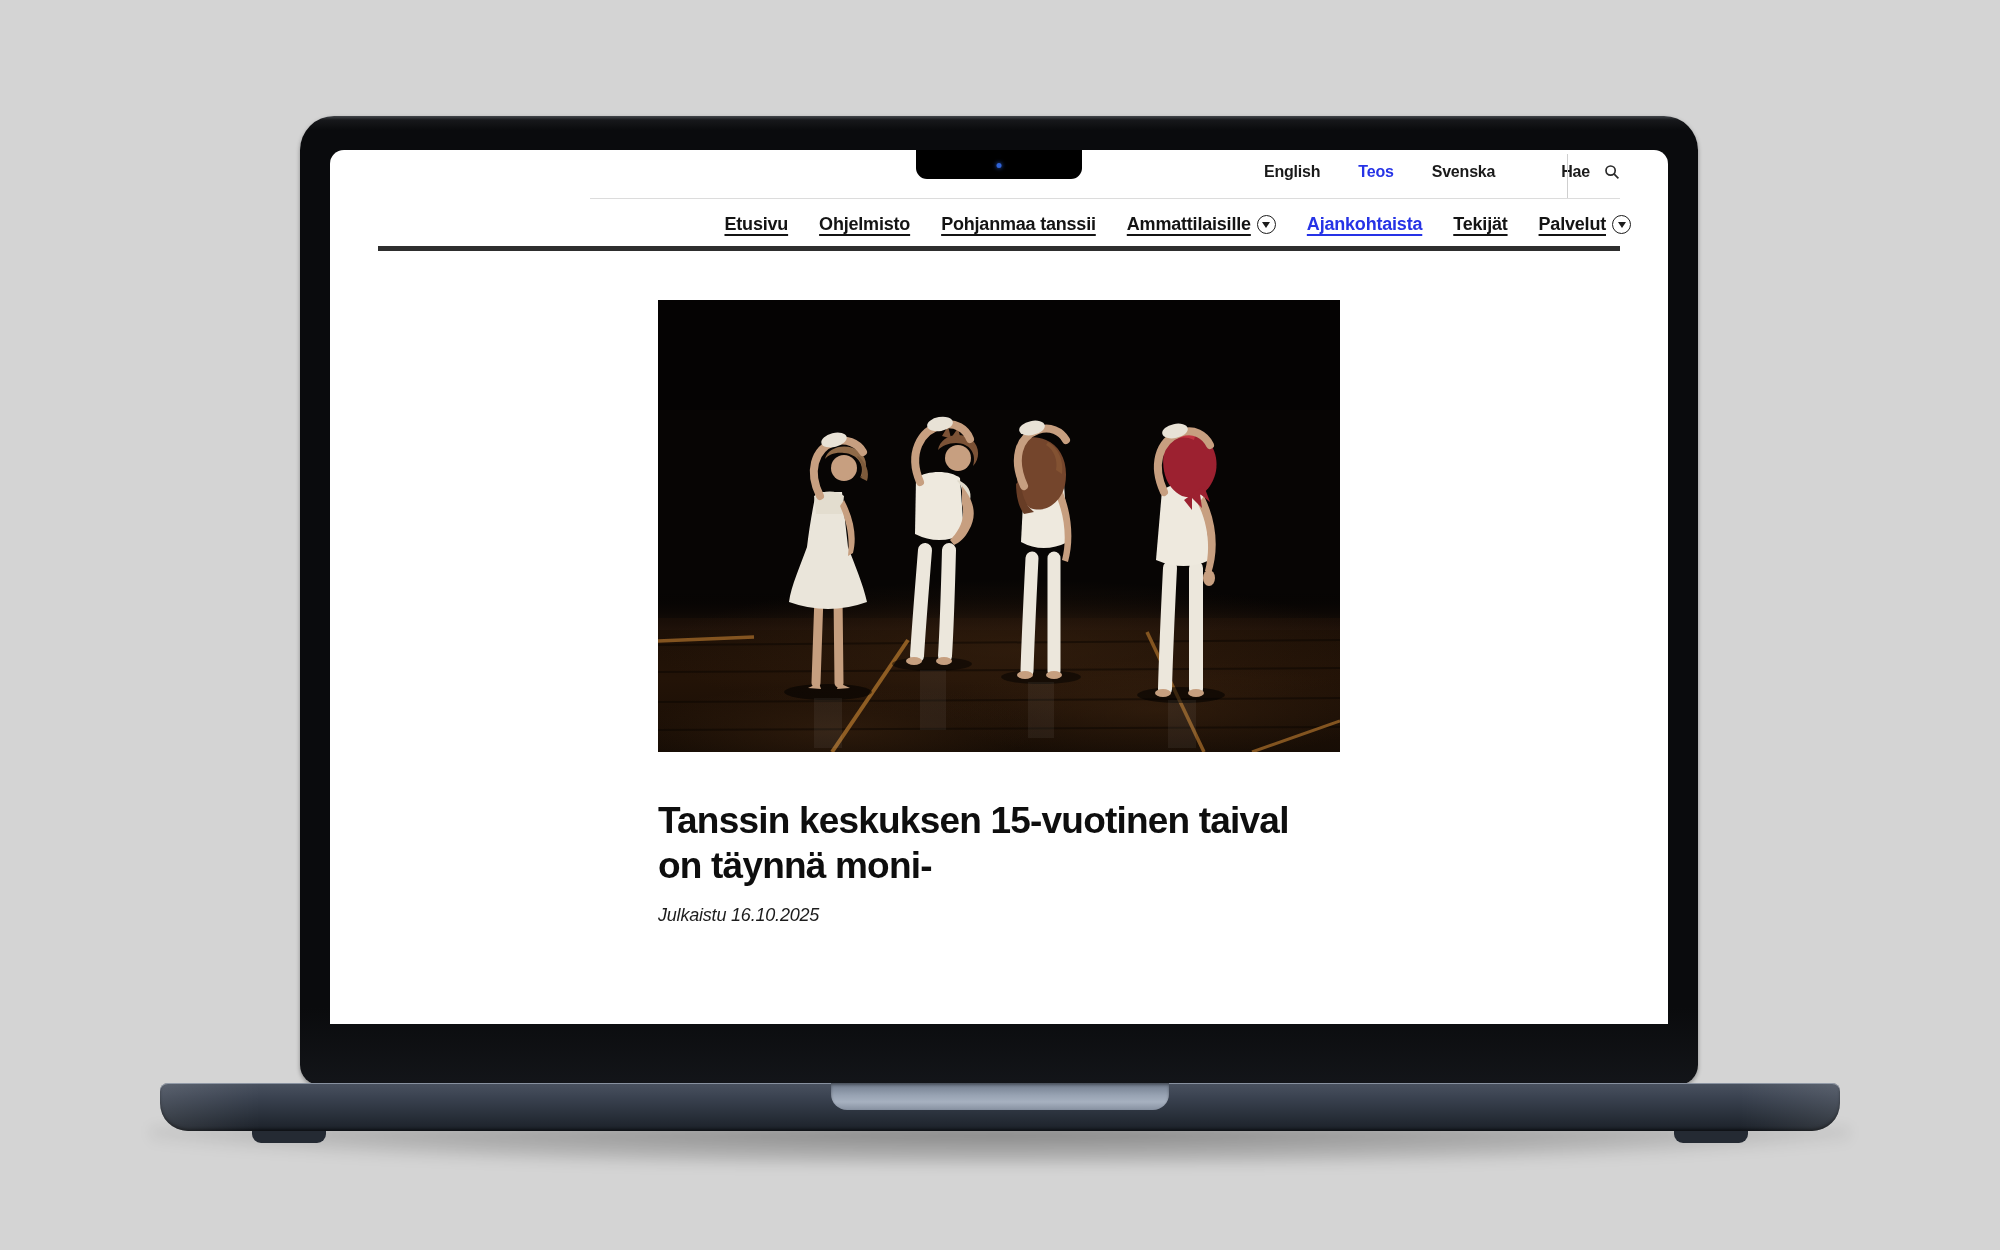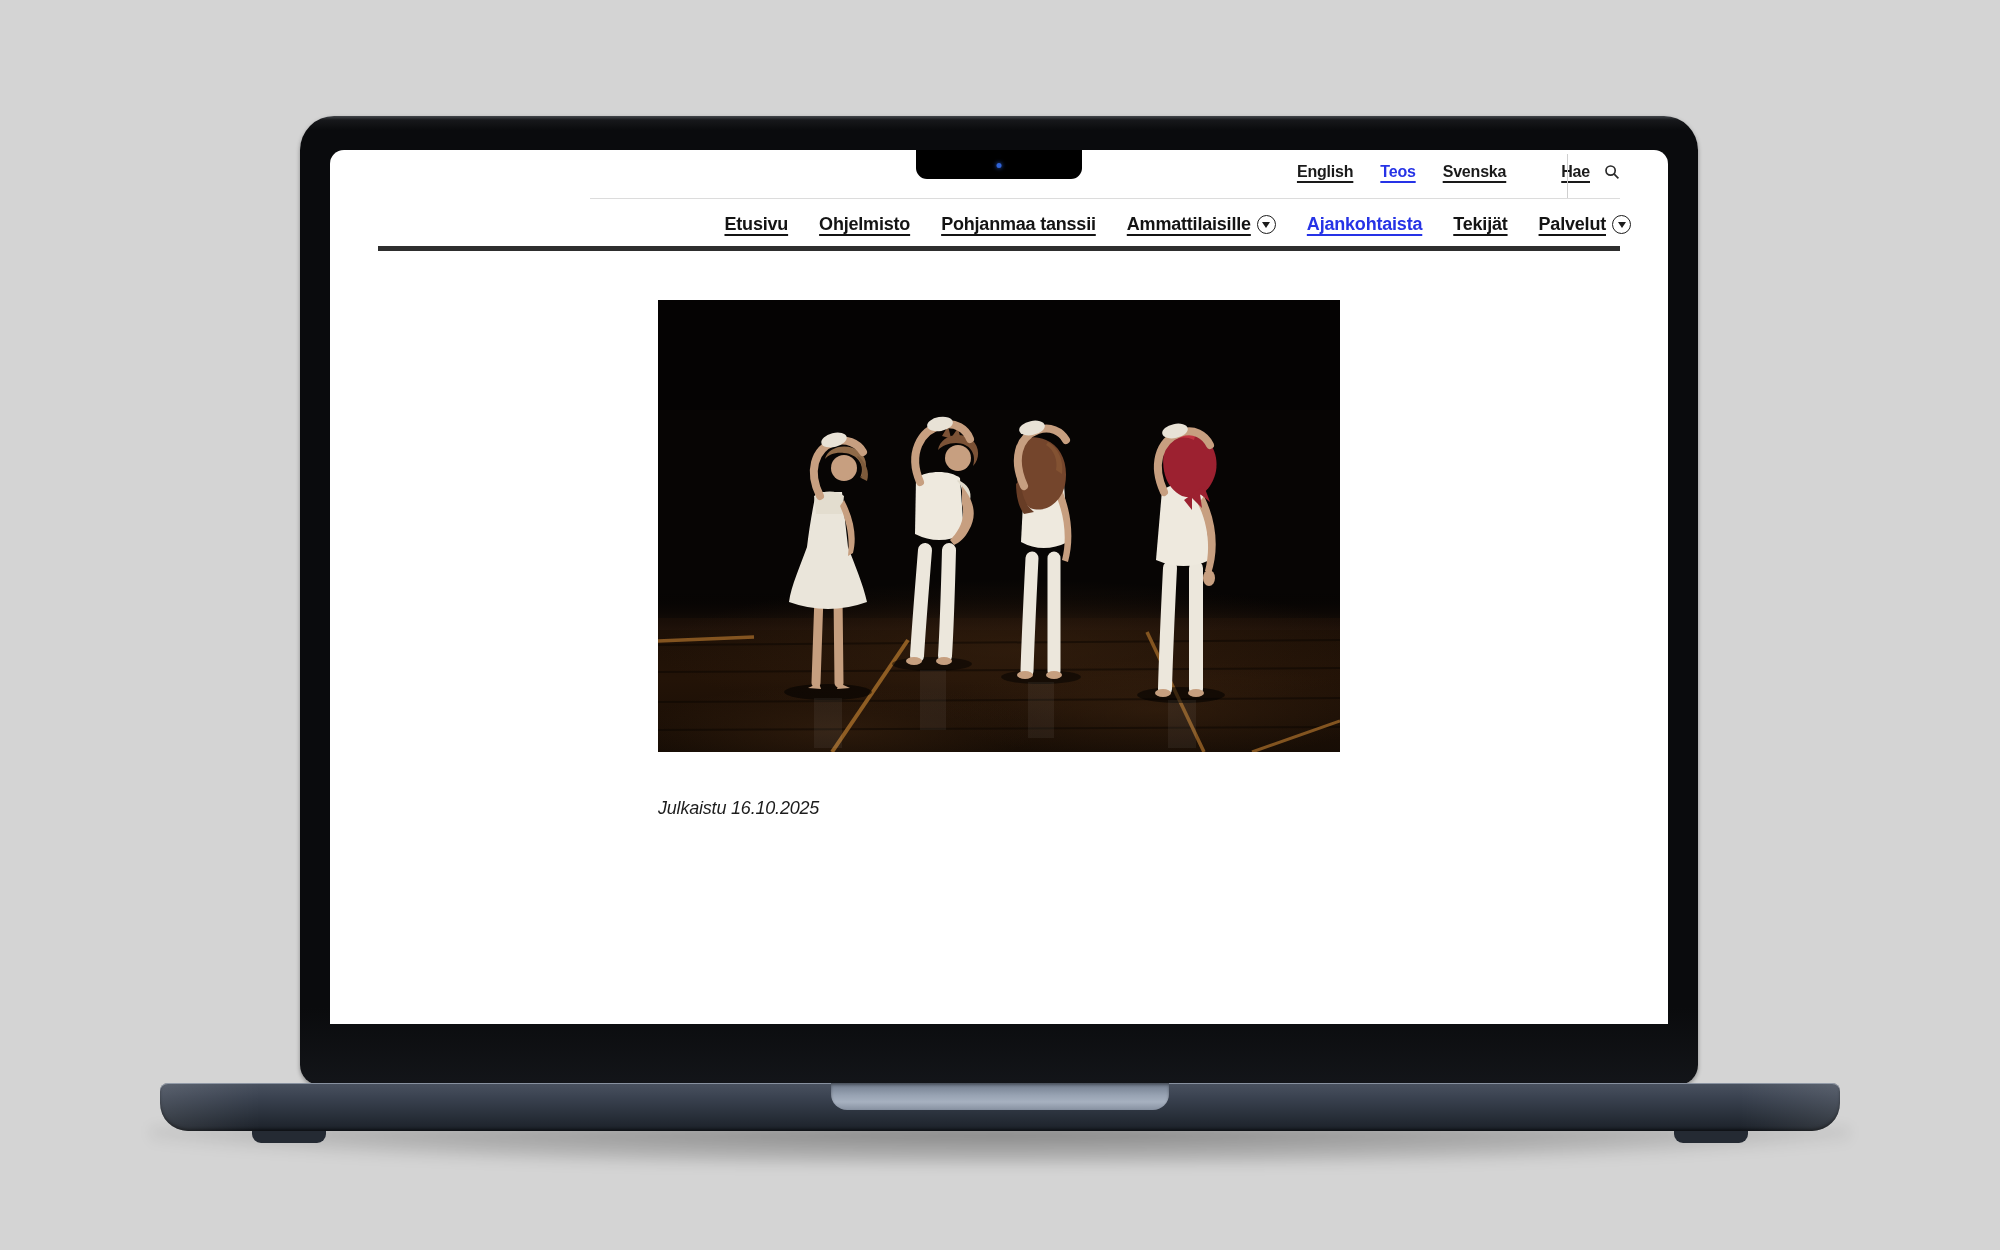"English" .util-row a { margin-left: none -> 11px; text-decoration: underline -> none }
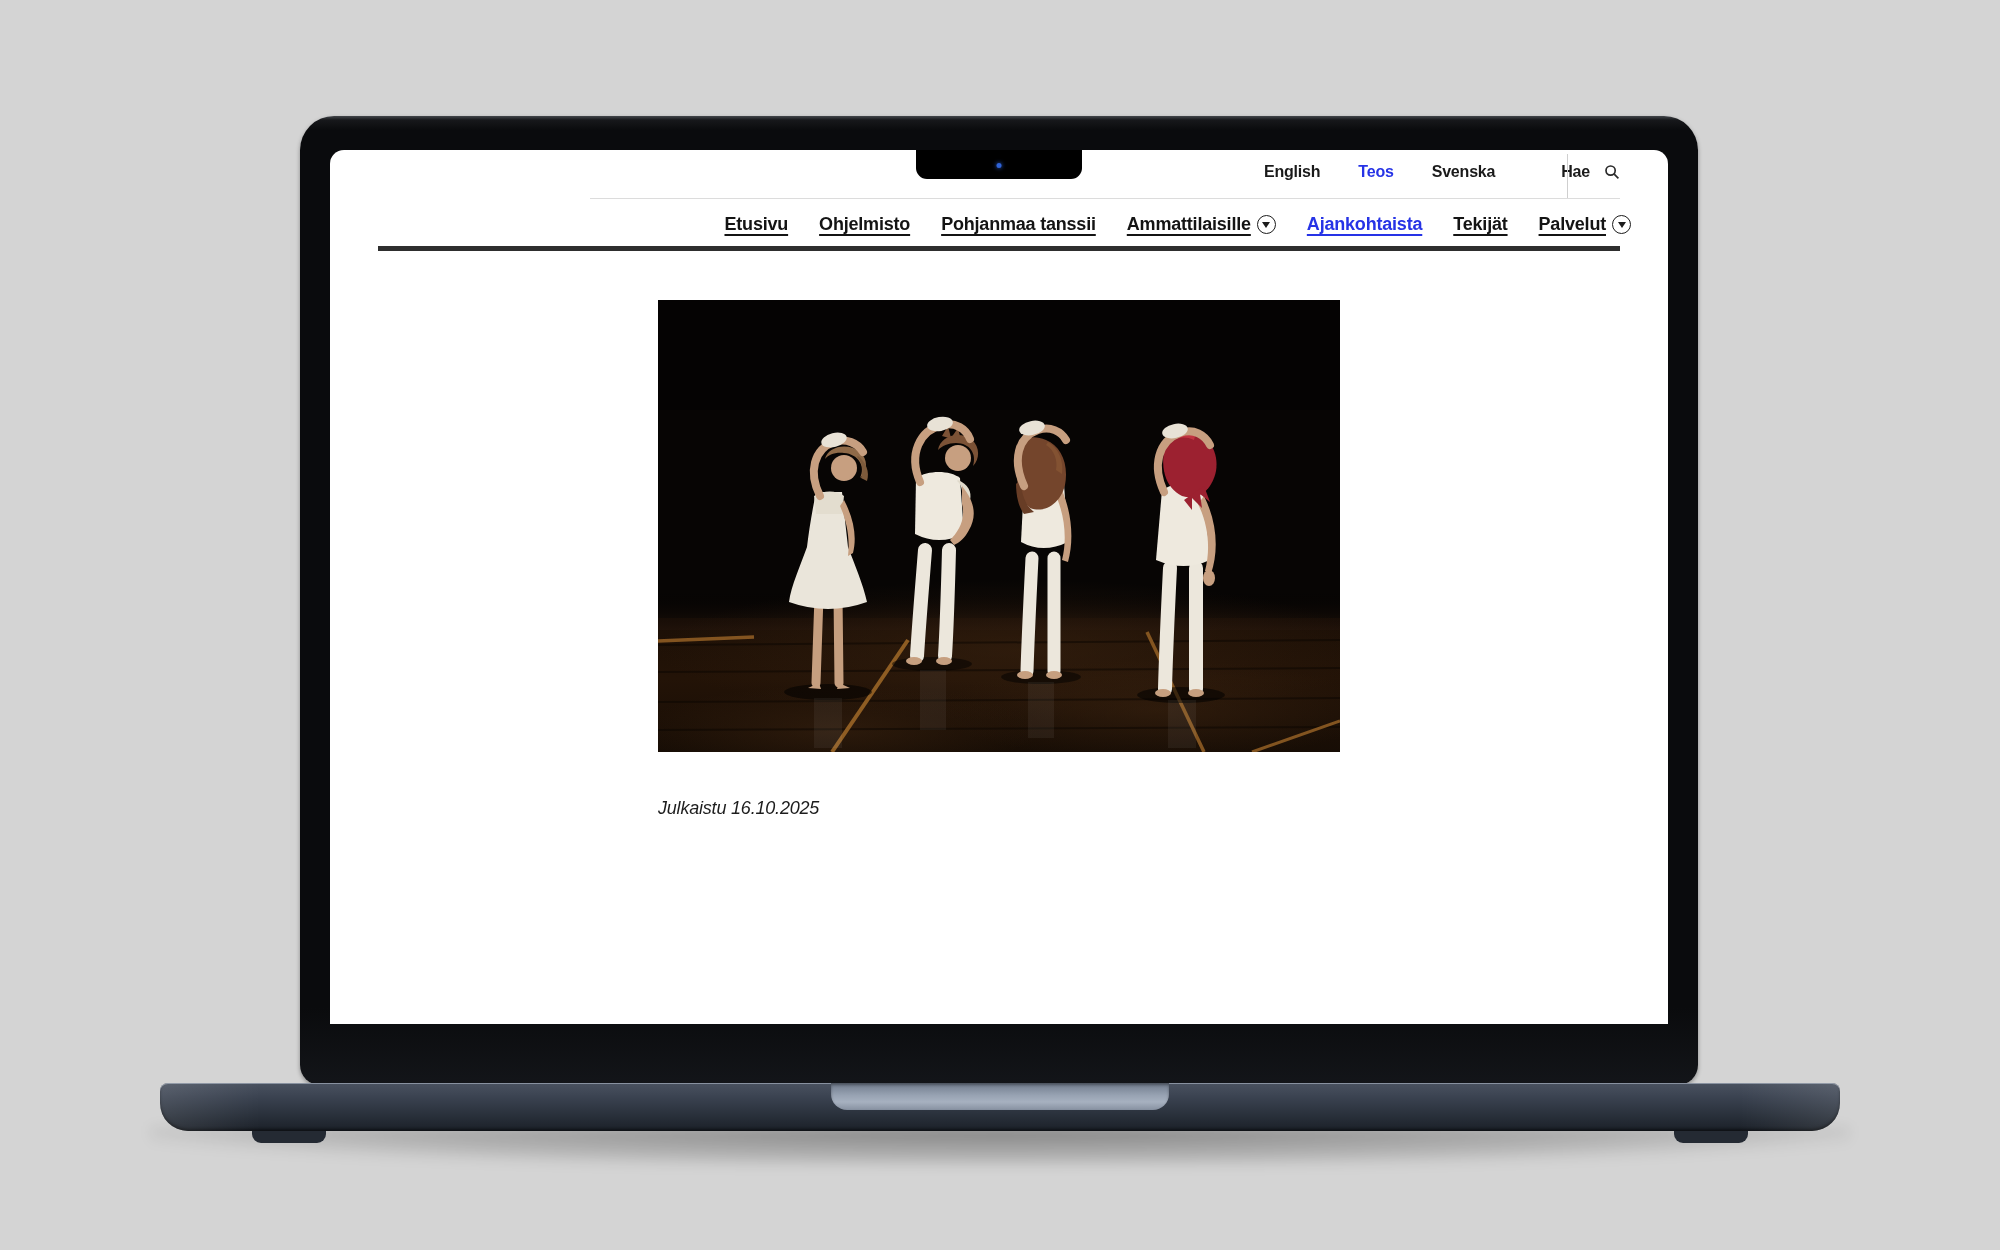"Tanssin keskuksen 15-vuotinen taival on" span { html: none -> <span>Tanssin keskuksen 15-vuotinen taival on täynnä moni-</span> }
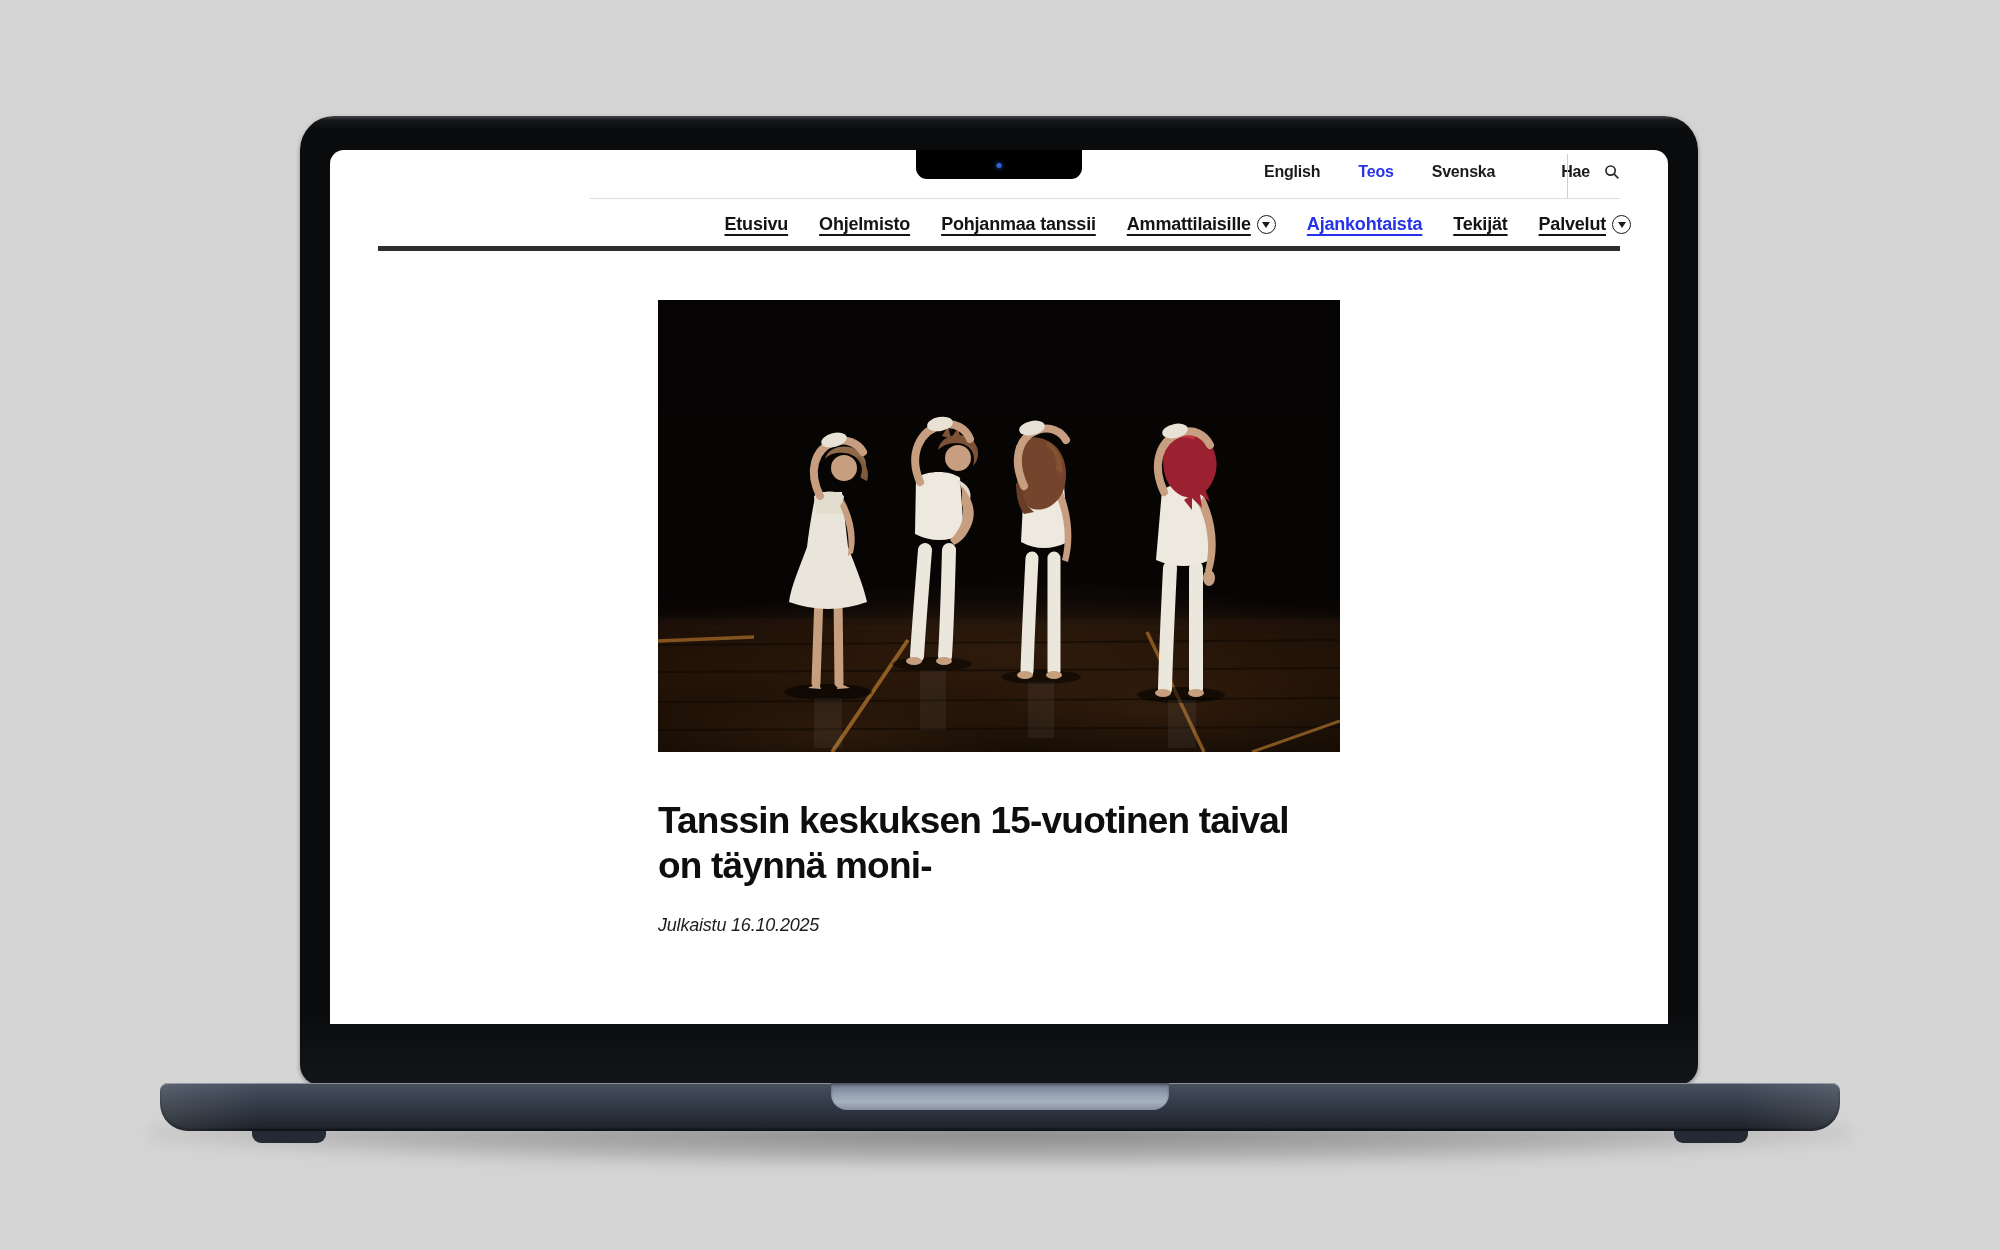"Julkaistu 16.10.2025" .meta { margin-top: 27px -> 17px }
